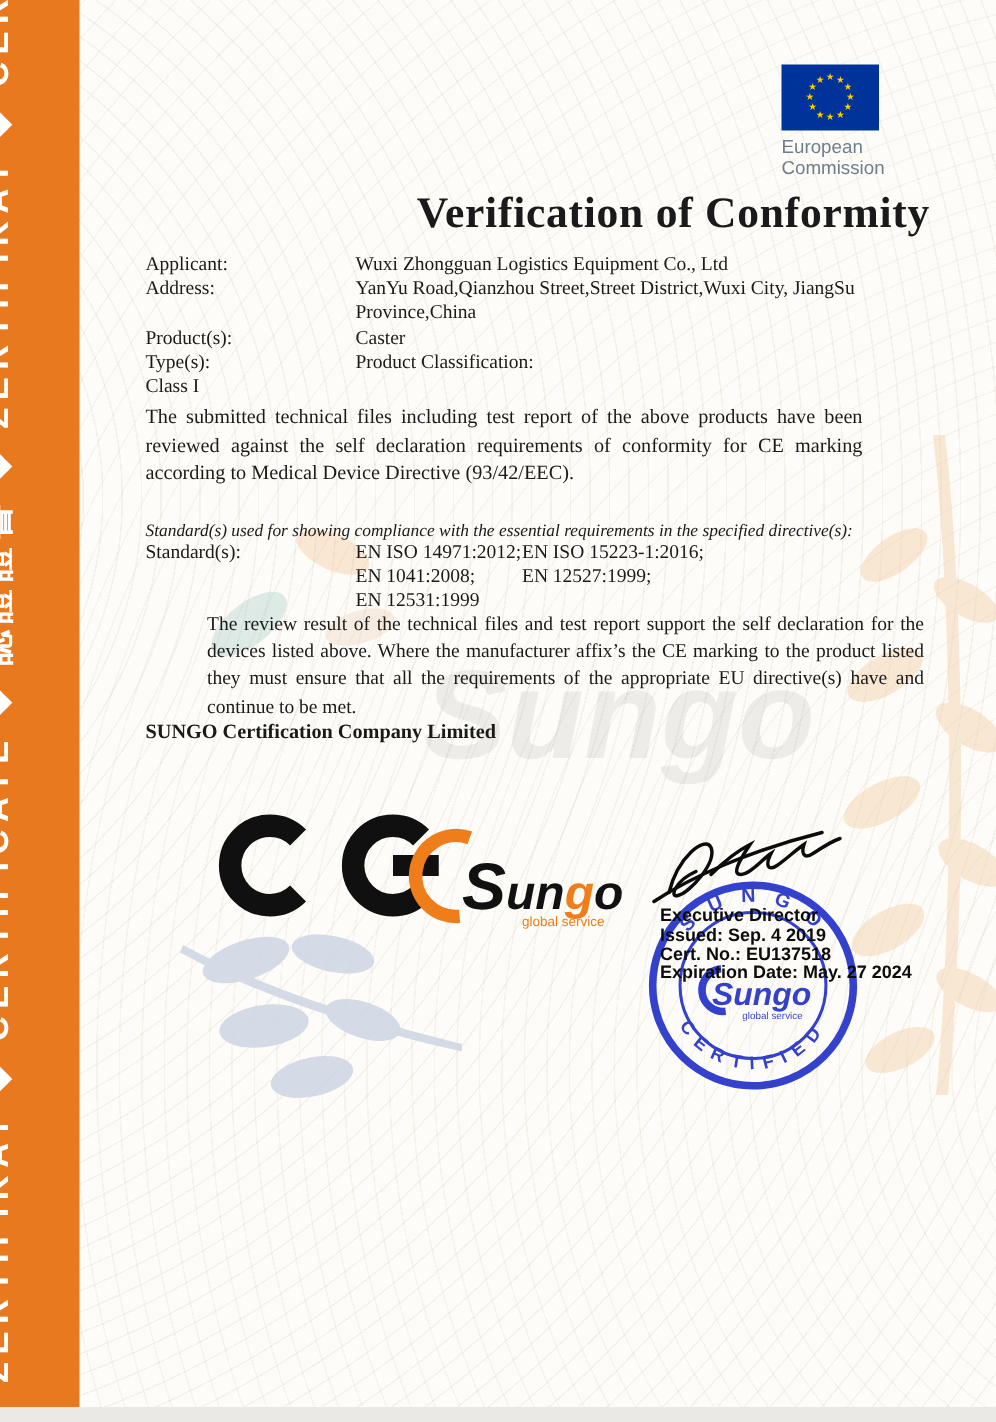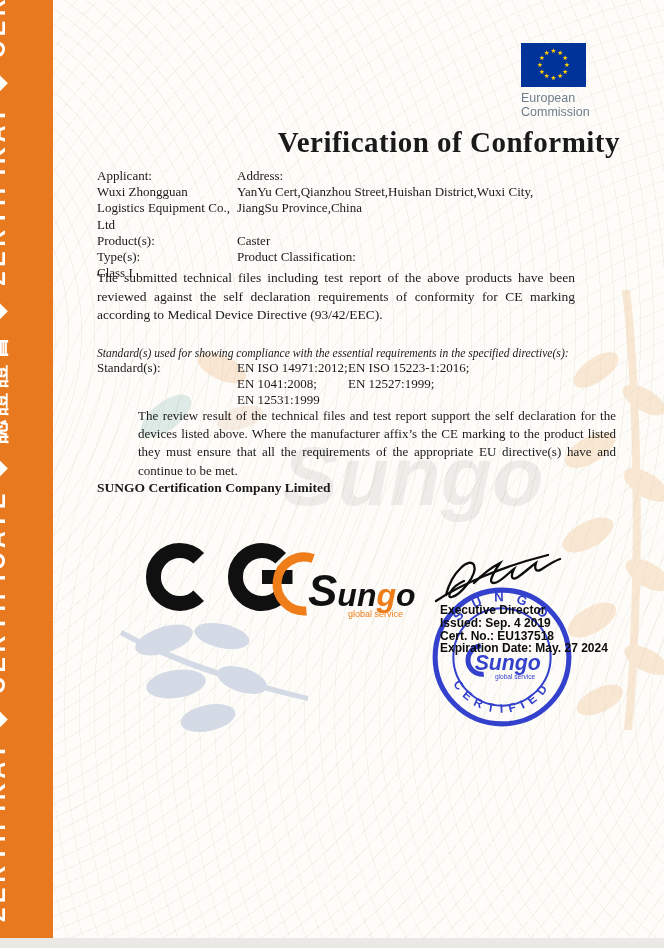"Address:" div { order: before "Wuxi Zhongguan Logistics Equipment Co.," -> after "Wuxi Zhongguan Logistics Equipment Co.," }
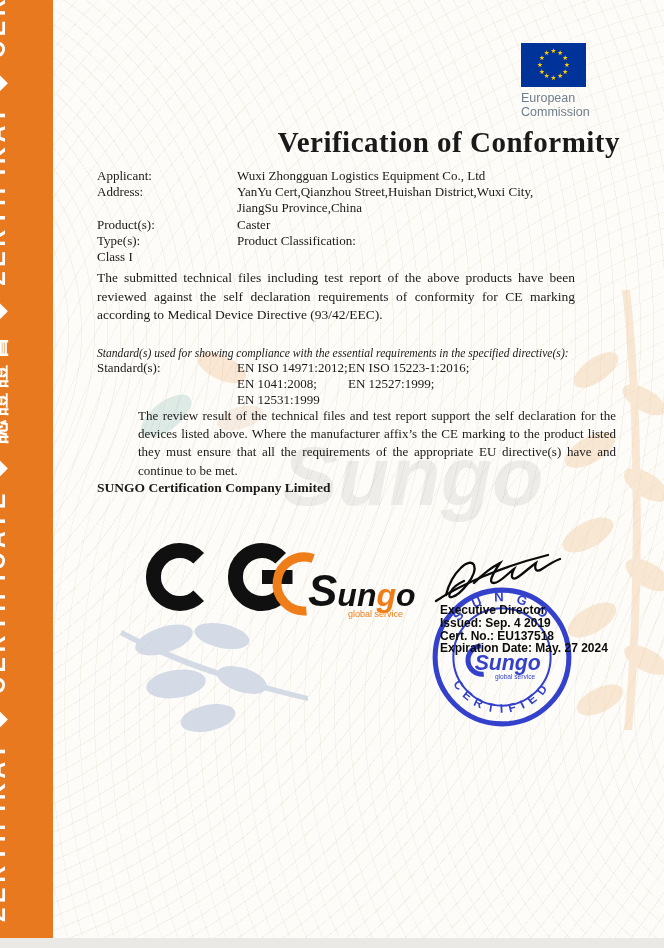"YanYu Cert,Qianzhou Street,Huishan" div { text: Cert,Qianzhou Street,Huishan -> Road,Qianzhou Street,Street }
